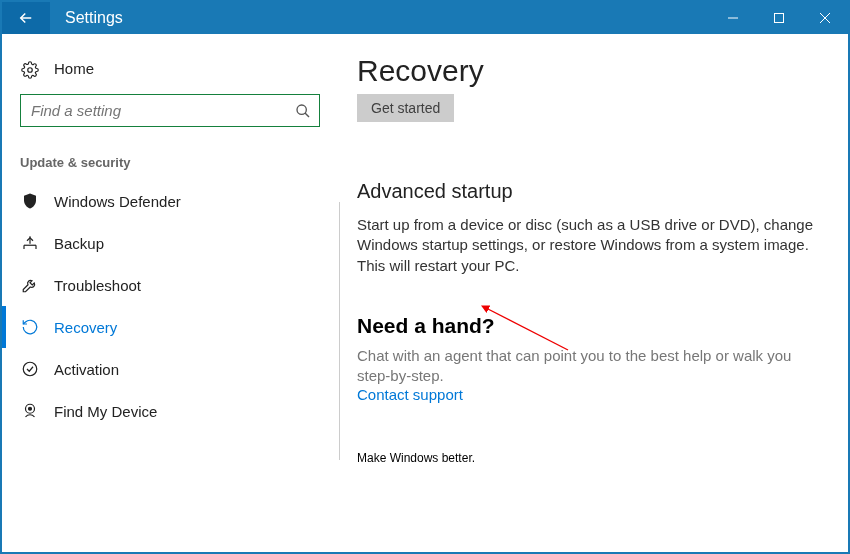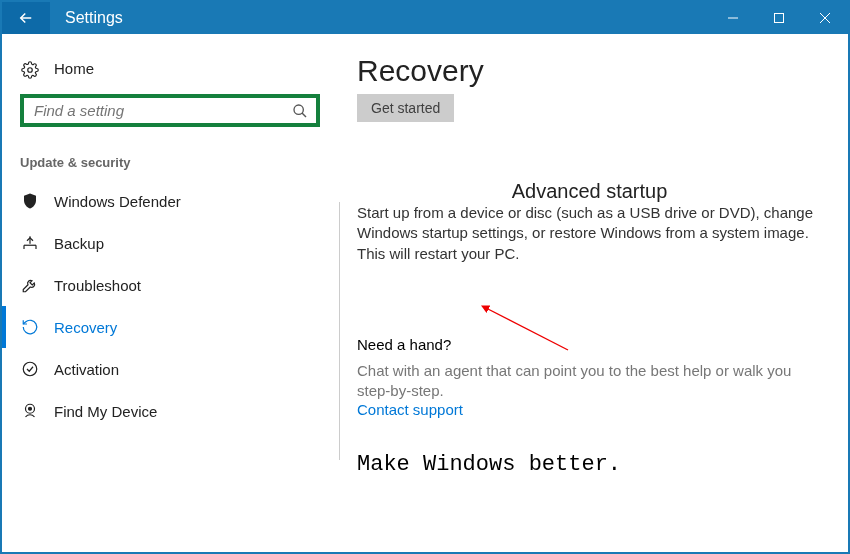"Find a setting" .search-box { border: 4px solid #15803d -> 1px solid #15803d }
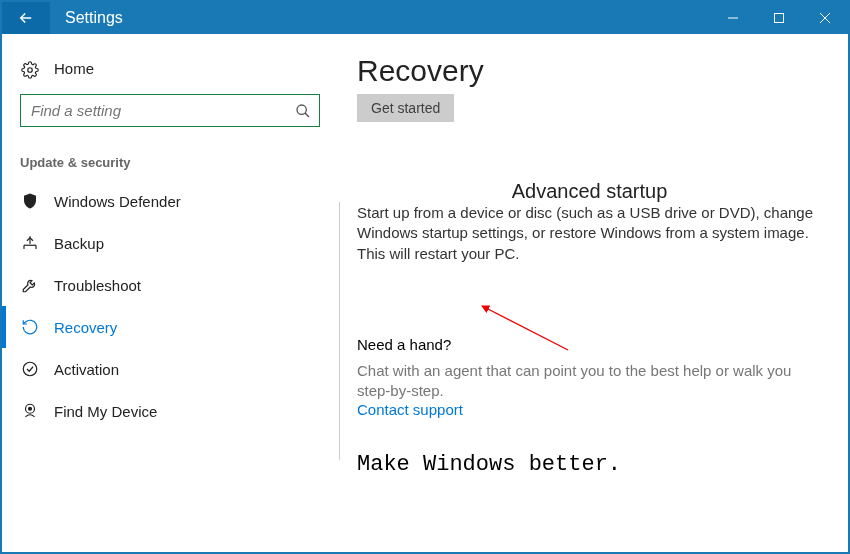"Advanced startup" .sec-title { margin-bottom: 0 -> 12px; text-align: center -> none }
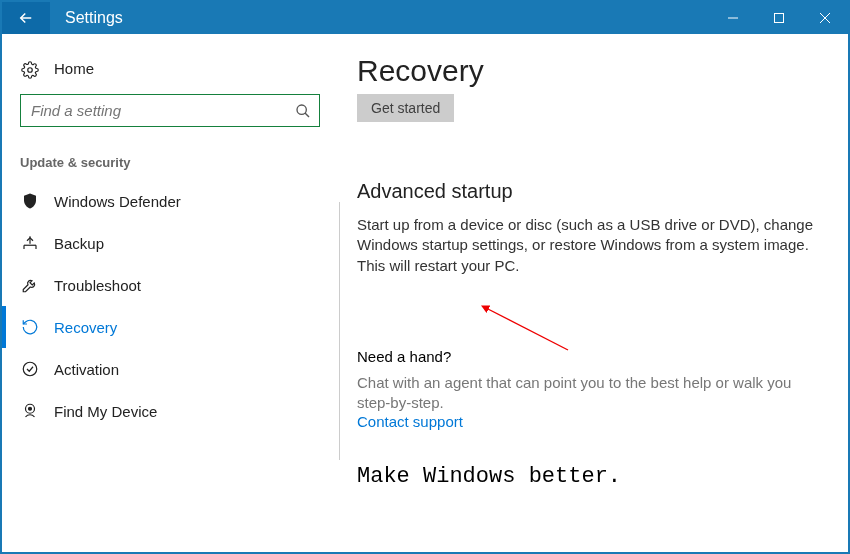"Need a hand?" .help-title { font-size: 15px -> 21px; font-weight: 400 -> 700; margin-top: 72px -> 38px }
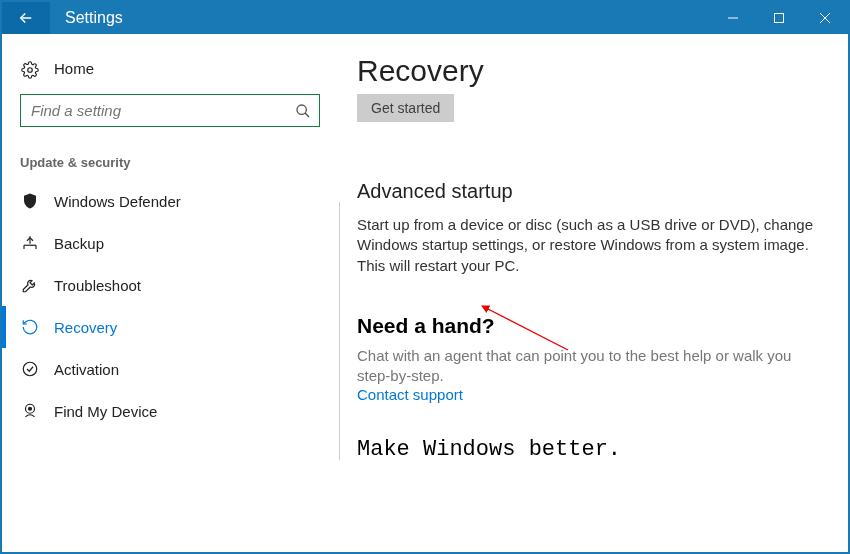"Make Windows better." .better-title { font-family: Liberation Mono, monospace -> none; font-size: 22px -> 12px; margin-top: 34px -> 48px }
